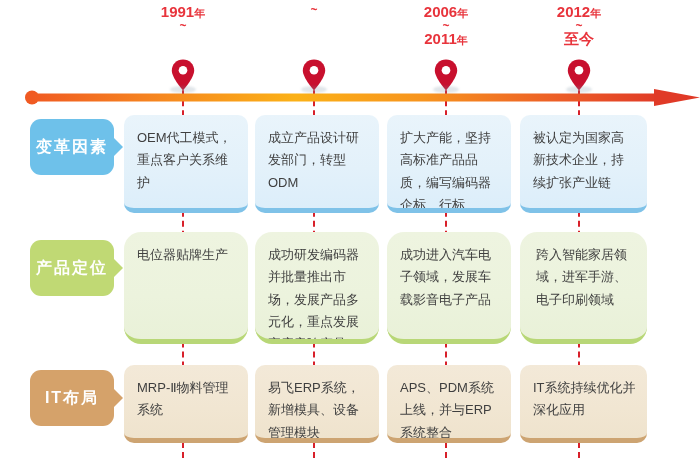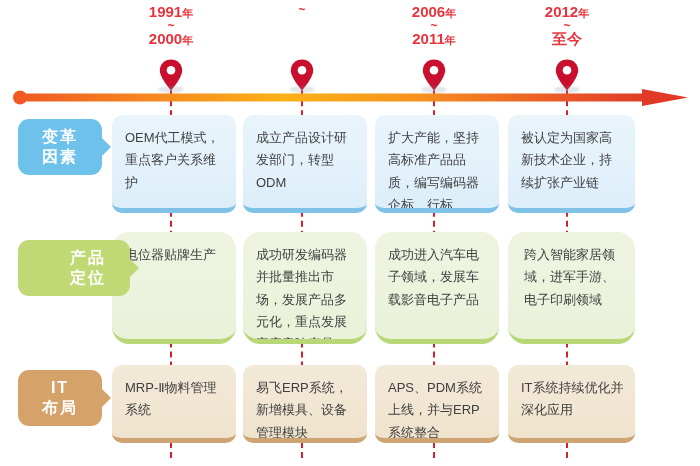"1991年" #canvas { margin-left: none -> 12px }
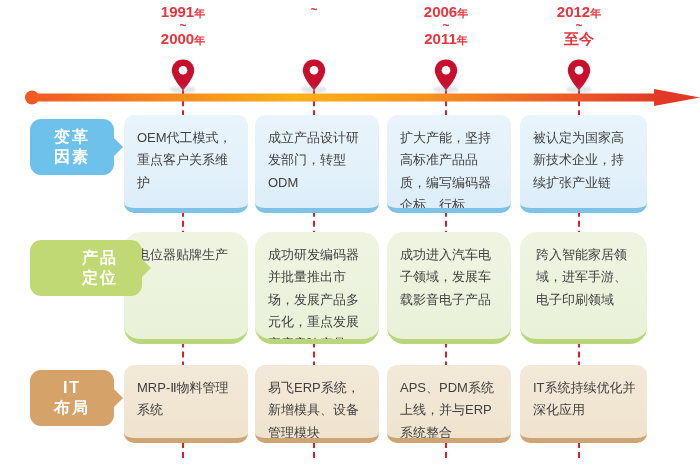"2000年" div.dl-line { html: <div><span>2000</span><span>年</span></div> -> none }
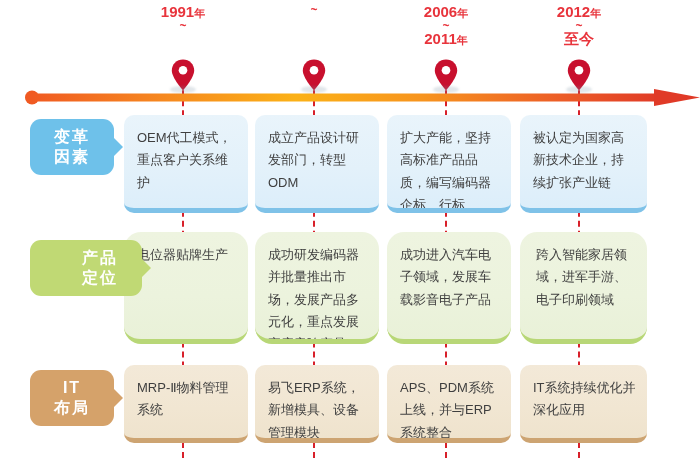"变革" .row-label { flex-direction: column -> none }
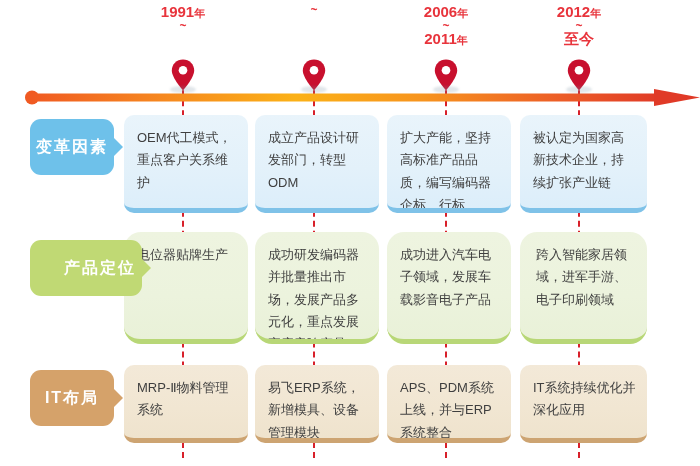"产品" div.row-label { padding-left: 28px -> none }
